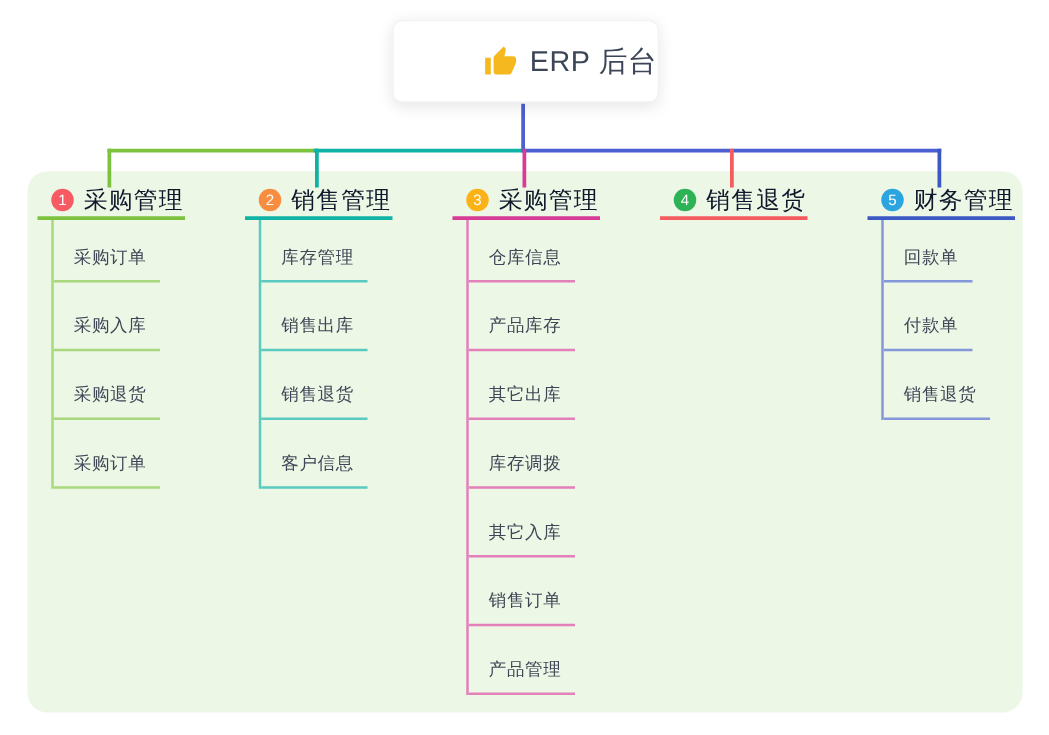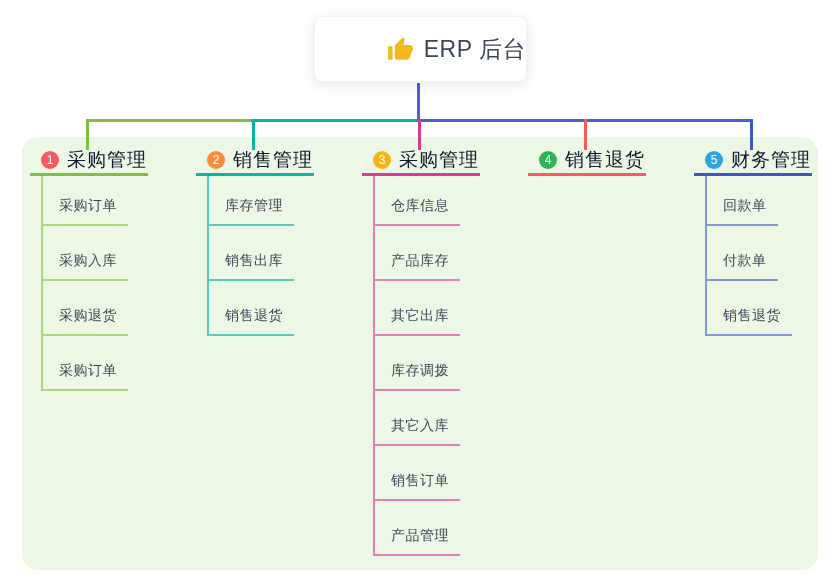"客户信息" div.child { html: none -> <div> <span>客户信息</span> </div> }
